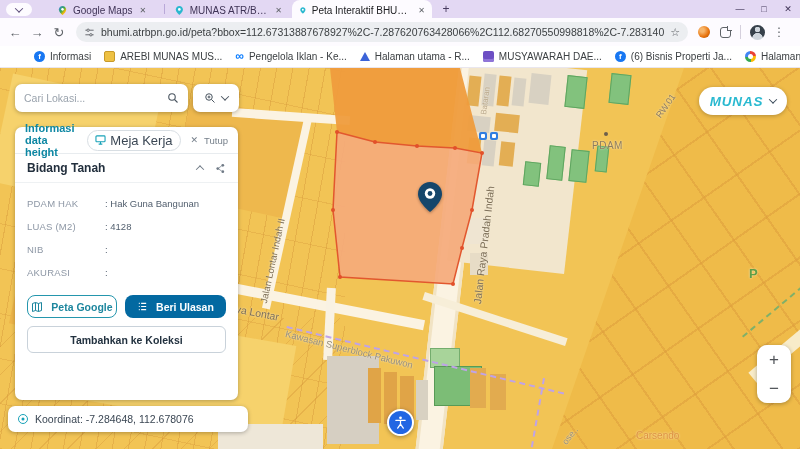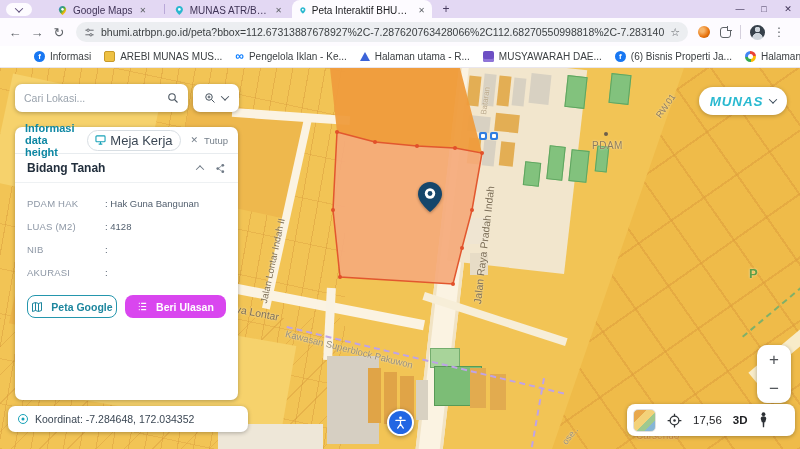"Beri Ulasan" .btn-ulasan { background: #d946ef -> #0369a1 }
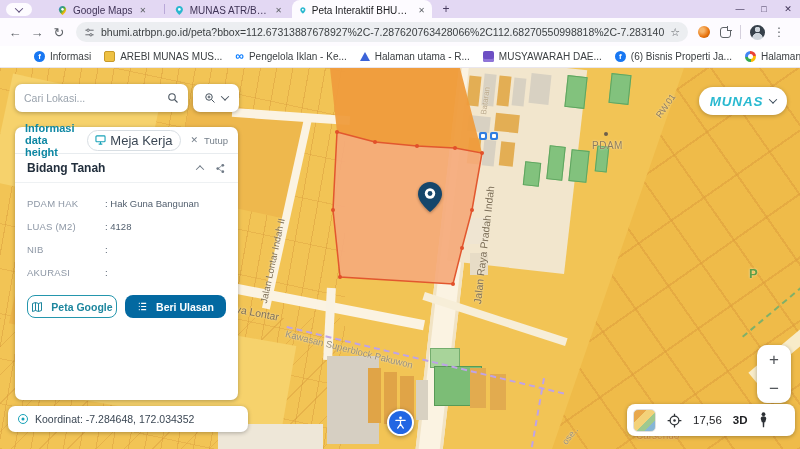"Tambahkan ke Koleksi" div.btn-koleksi { html: none -> <div> <span>Tambahkan ke Koleksi</span> </div> }
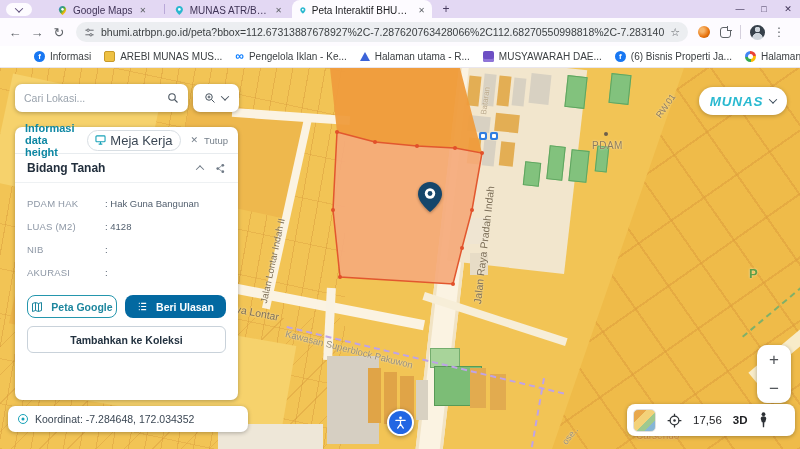"Koordinat: -7.284648, 172.034352" span.coordtxt { text: 172.034352 -> 112.678076 }
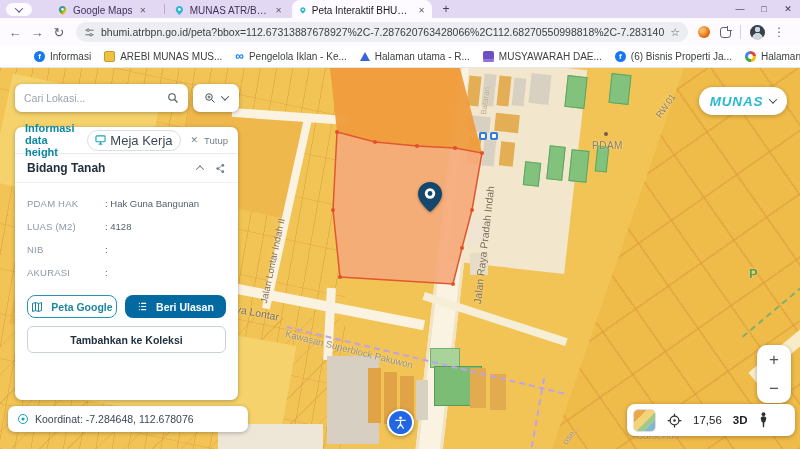"17,56" div.mapbar { html: <div> <div></div> <svg> <circle></circle> <path></path> <circle></circle> </svg> <span>17,56</span> <span>3D</span> <svg> <circle></circle> <path></path> </svg> </div> -> none }
